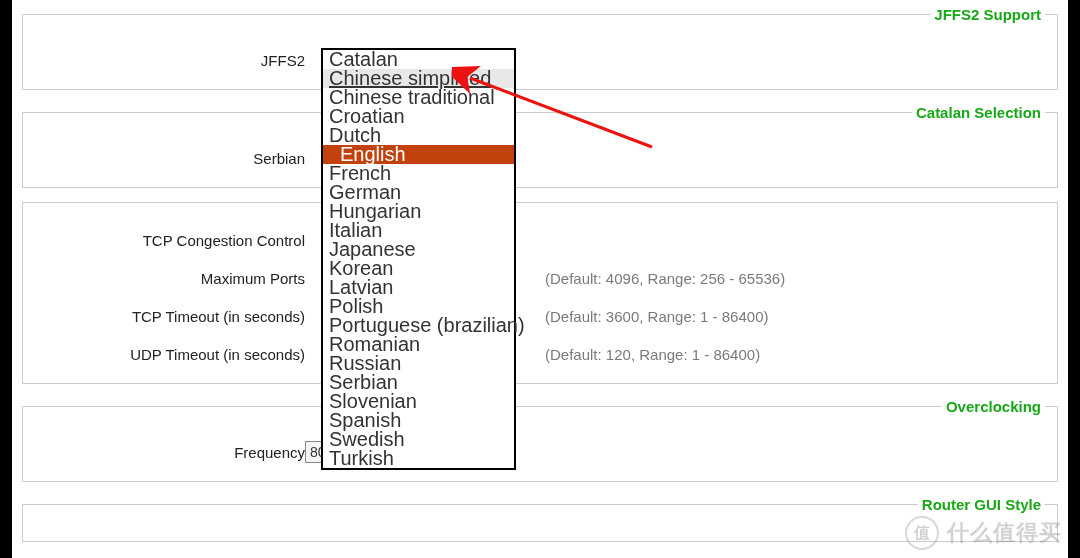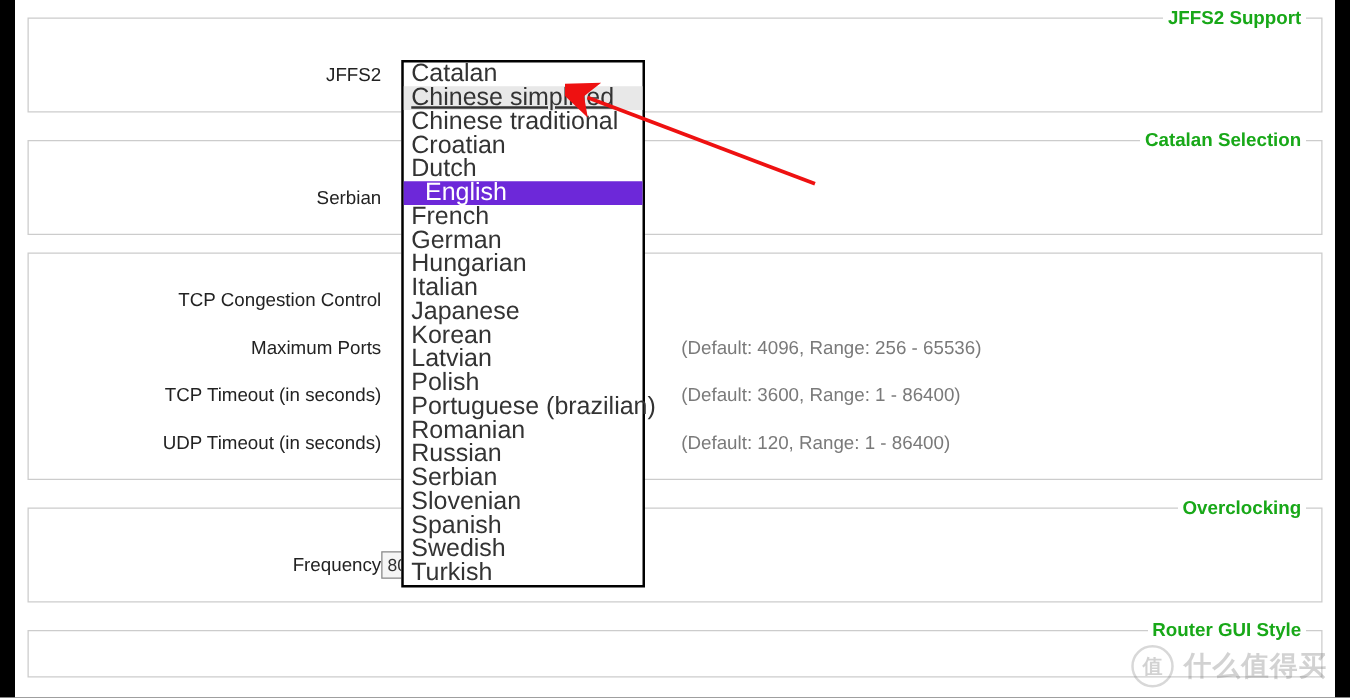"English" .dropdown .opt.selected { background: #6d28d9 -> #c2410c }
